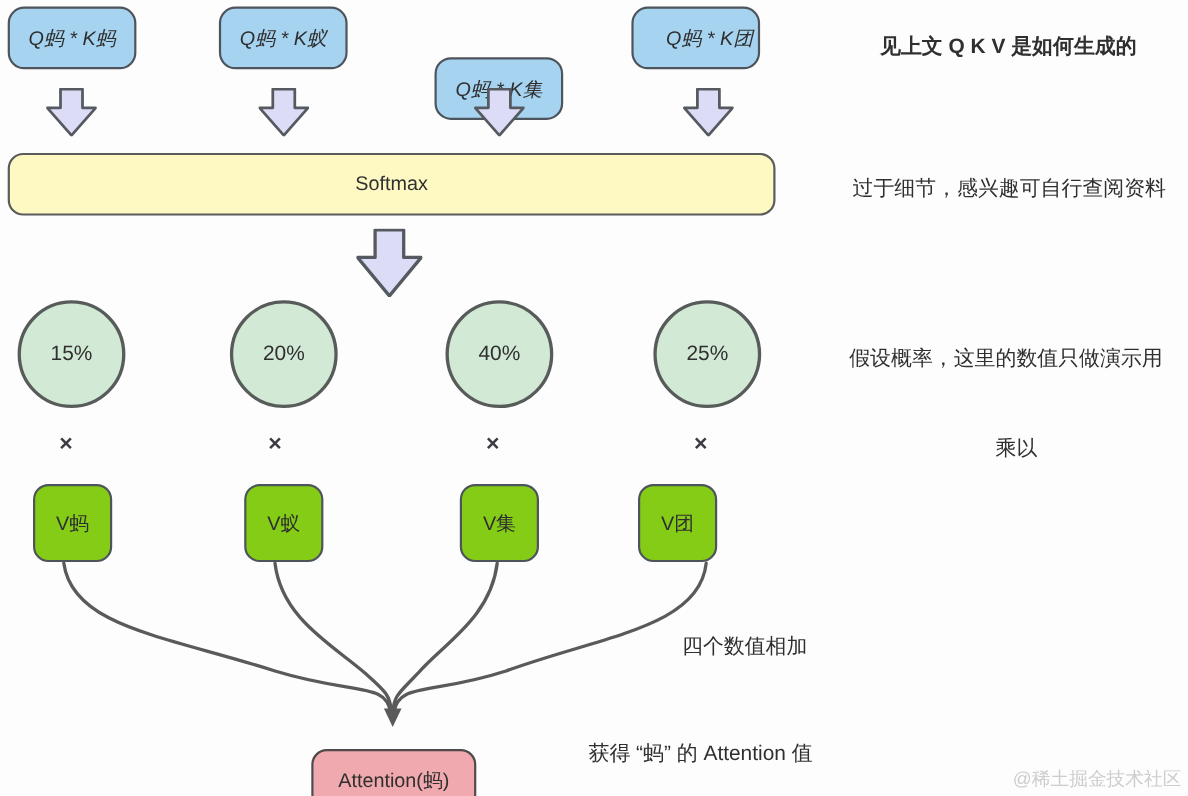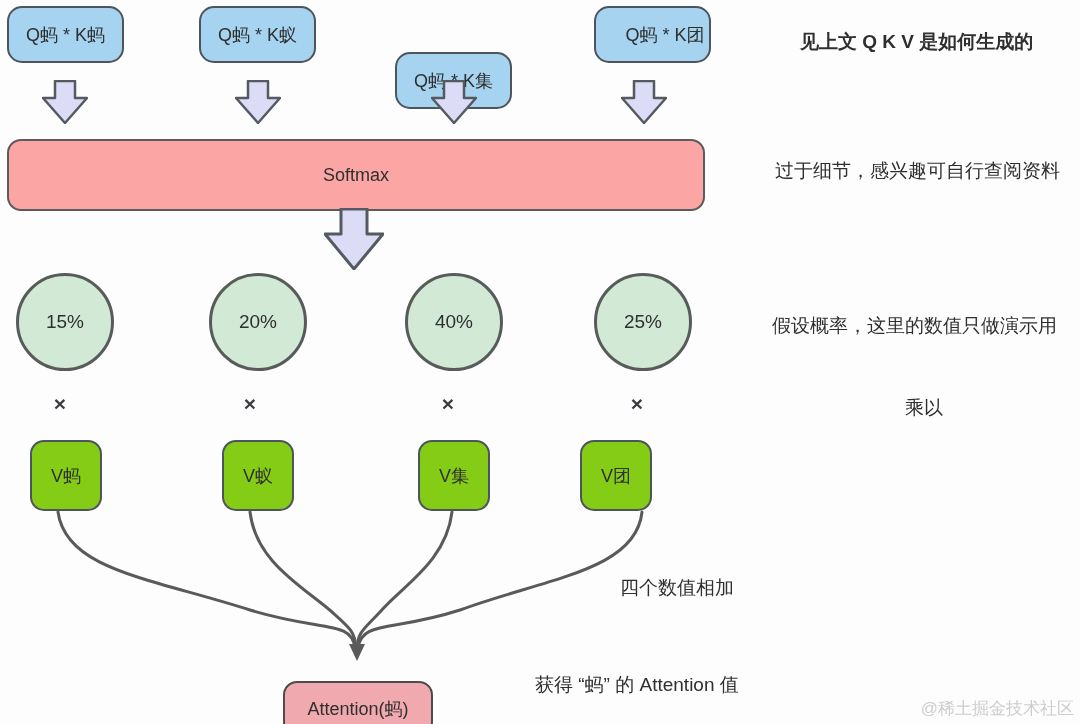"Q蚂 * K蚂" .qk-box { font-style: none -> italic }
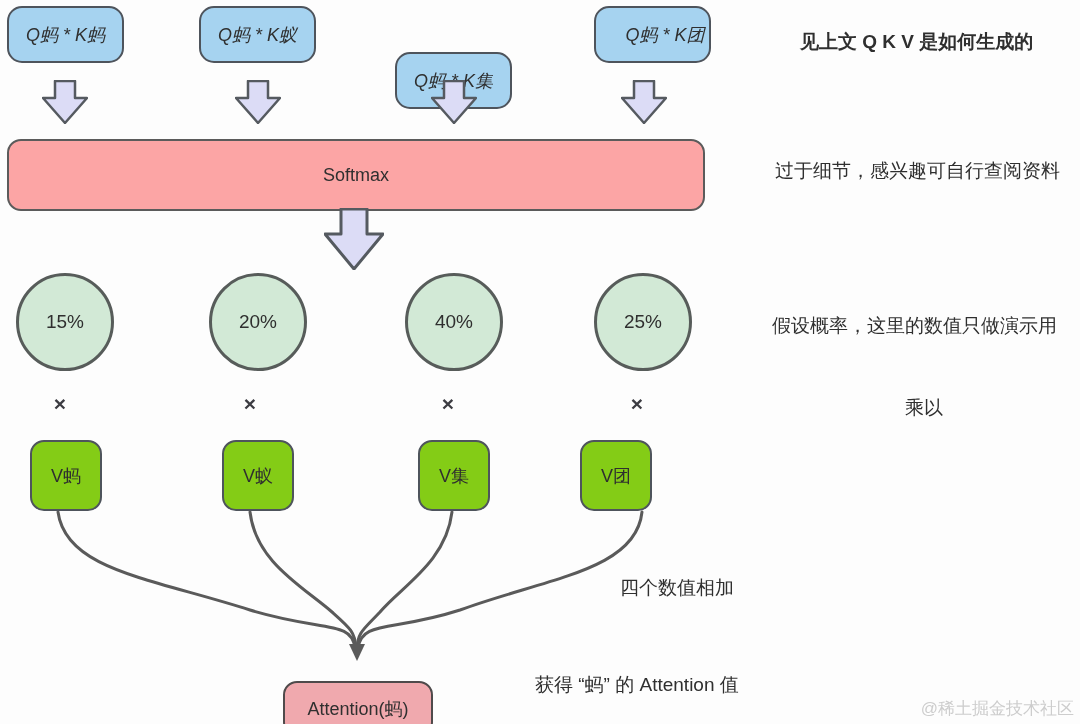"Q蚂 * K团" div.qk-box { left: 594px -> 574px }
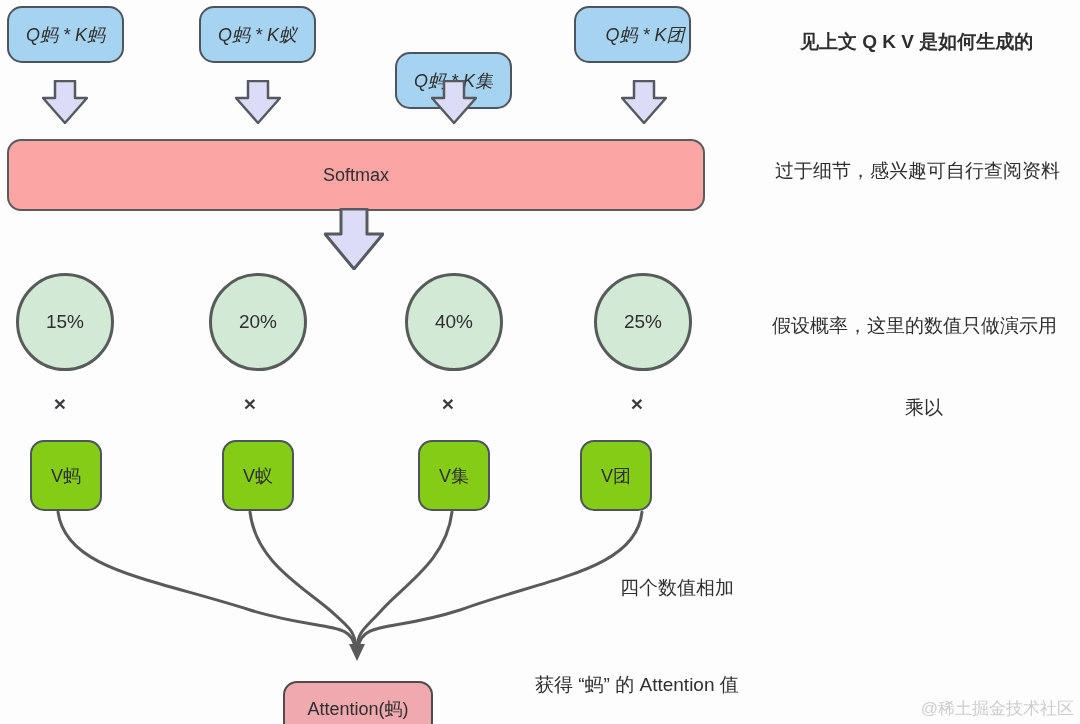"Softmax" .softmax-bar { background: #fca5a5 -> #fef9c3; height: 72px -> 57px }
